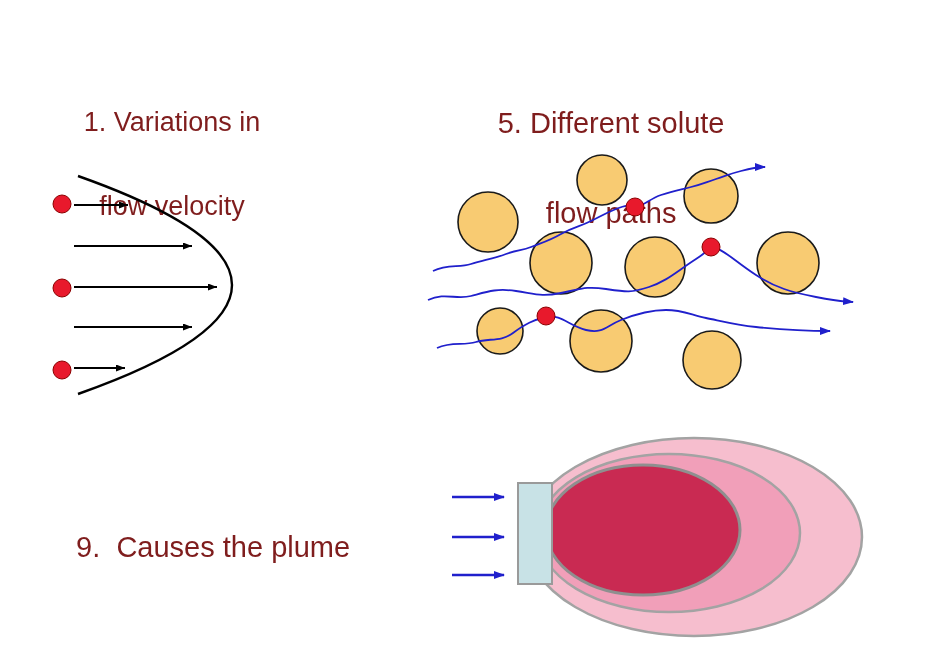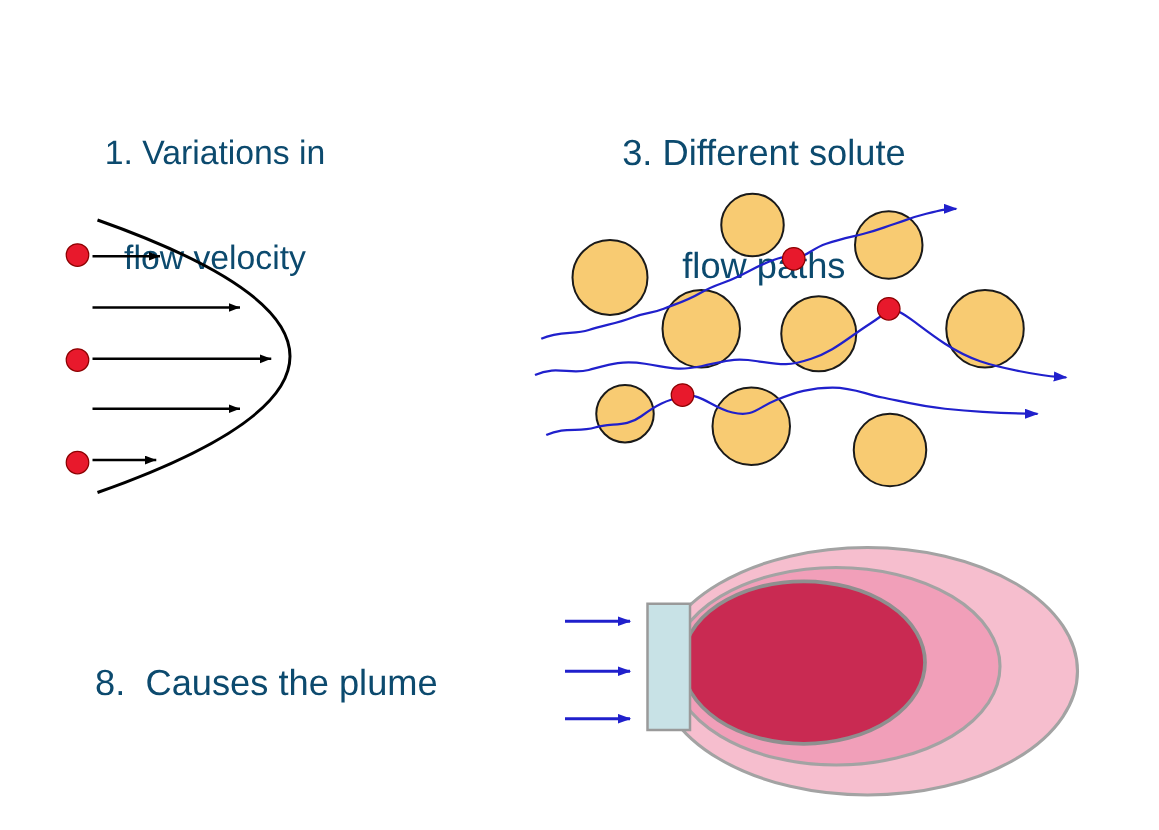"1. Variations in" .label { color: #0c4a6e -> #7f1d1d }
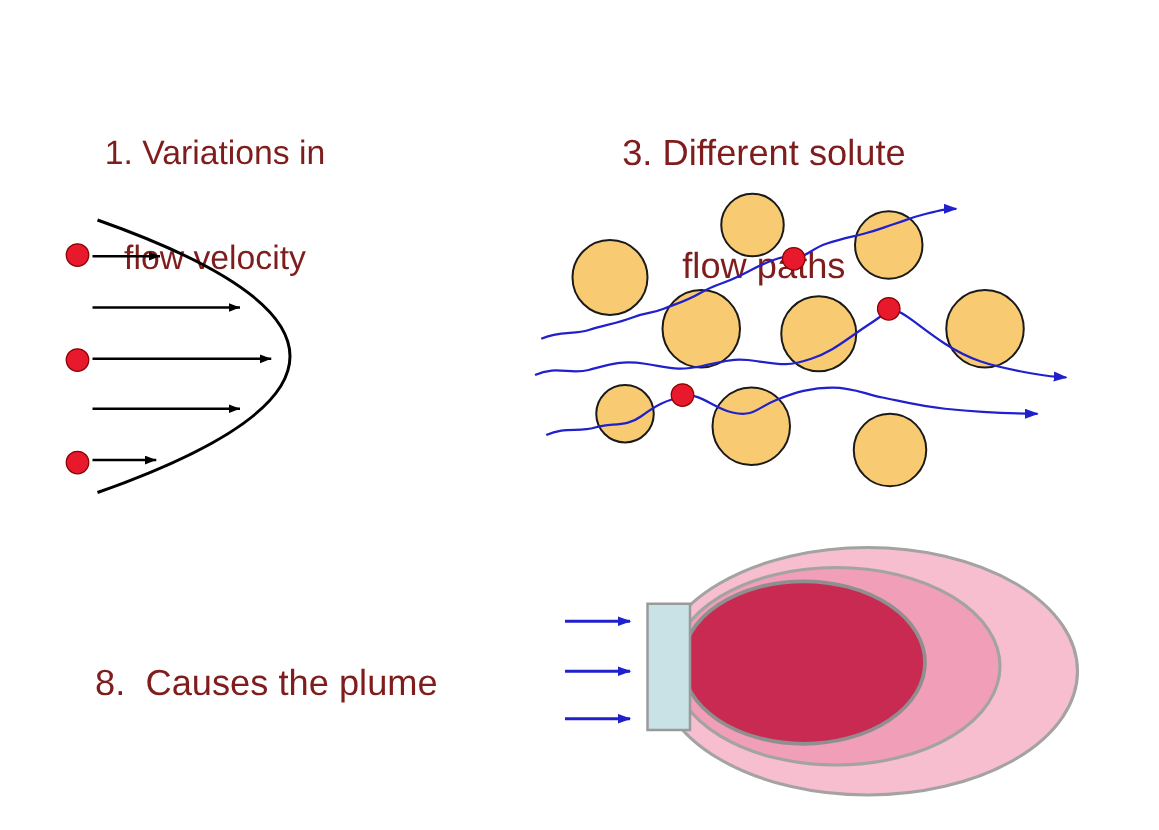"3. Different solute" span { text: 3 -> 5 }
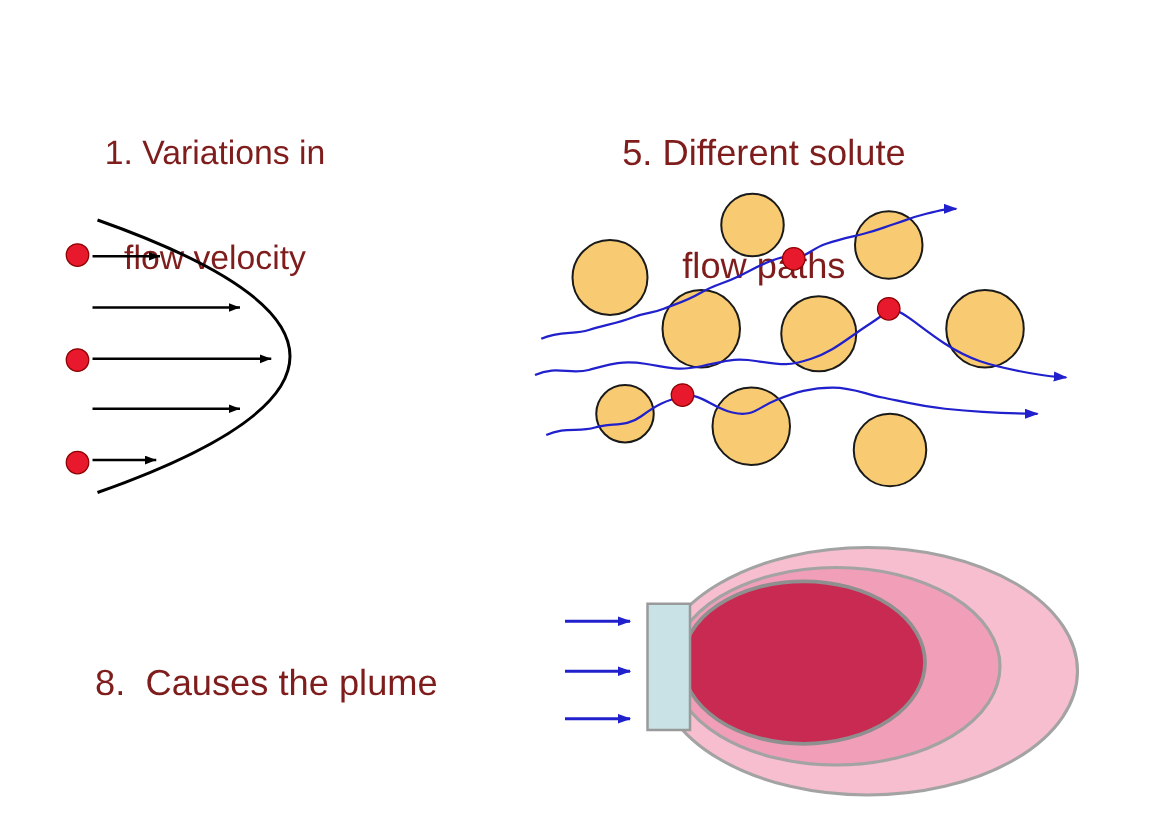"8. Causes the plume" span { text: 8 -> 9 }
